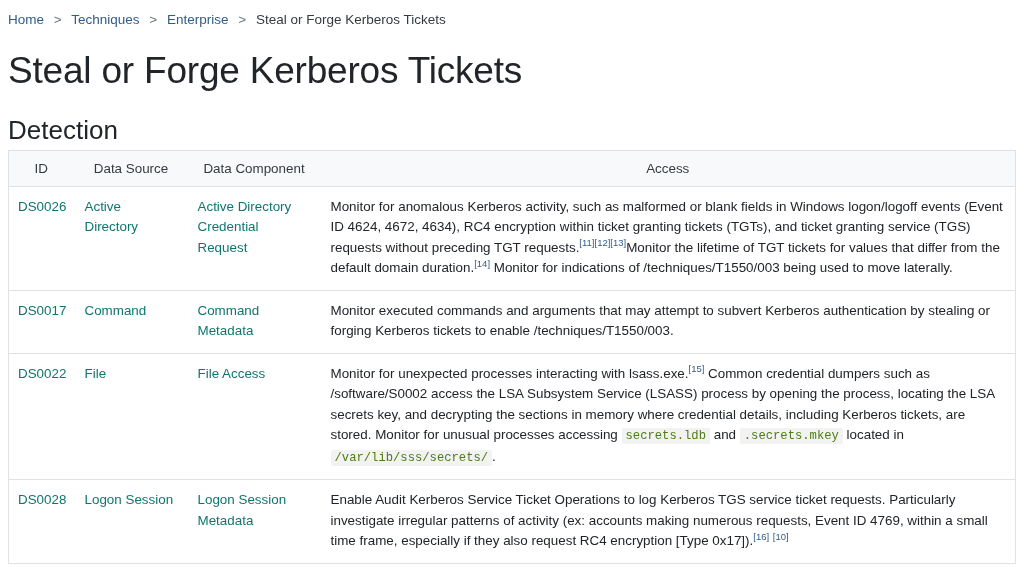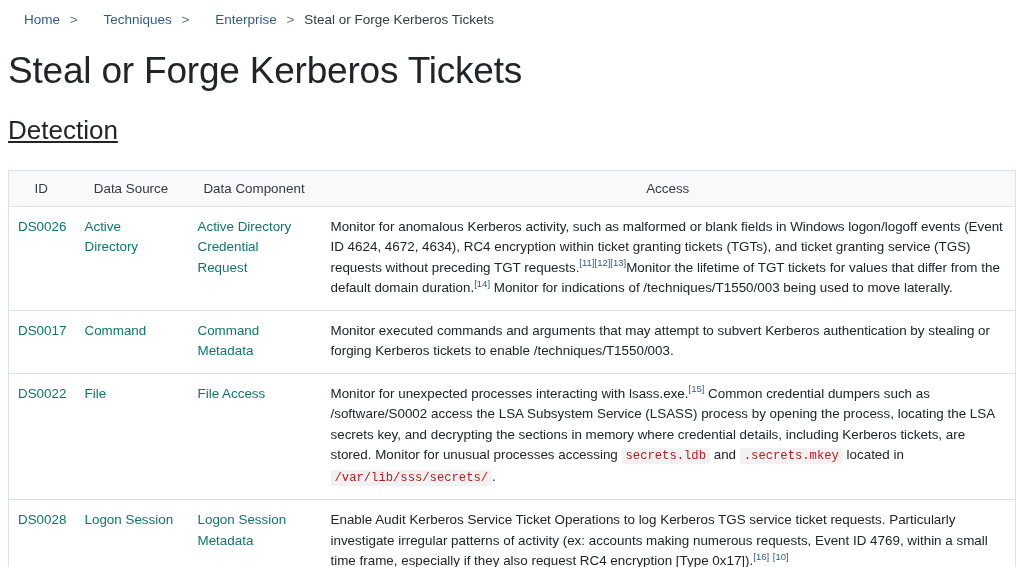"Home" .breadcrumb a { margin-left: 16px -> none }
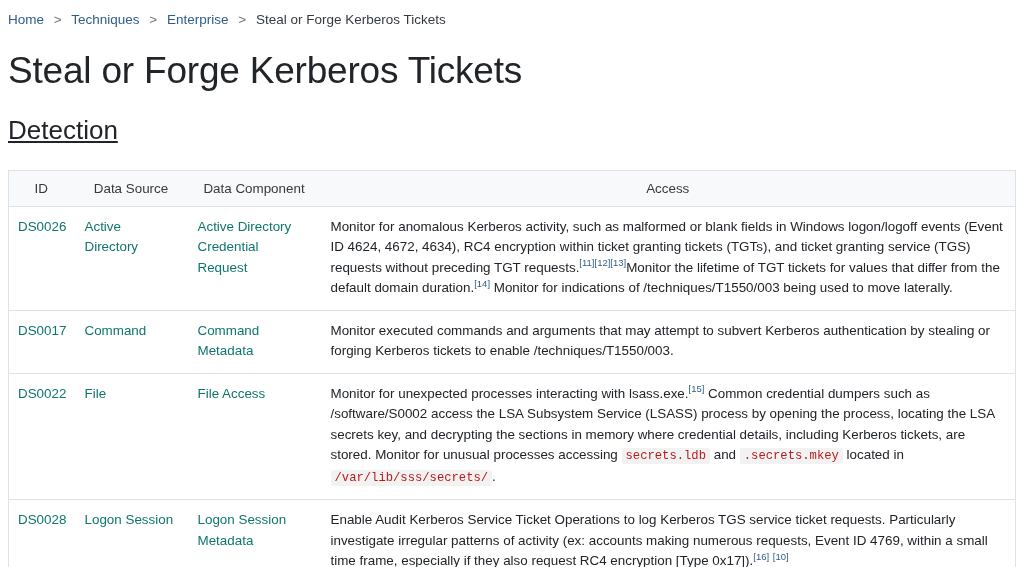"Detection" h2.section-title { margin: 22px 0 24px 0 -> 22px 0 4px 0; text-decoration: underline -> none }
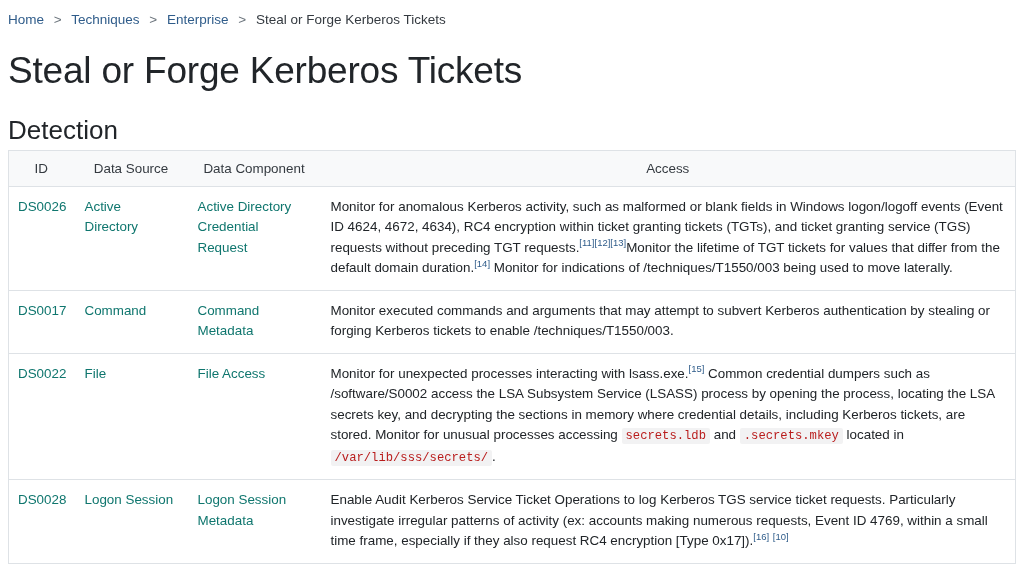"secrets.ldb" code.inline-code { color: #b91c1c -> #4d7c0f }
